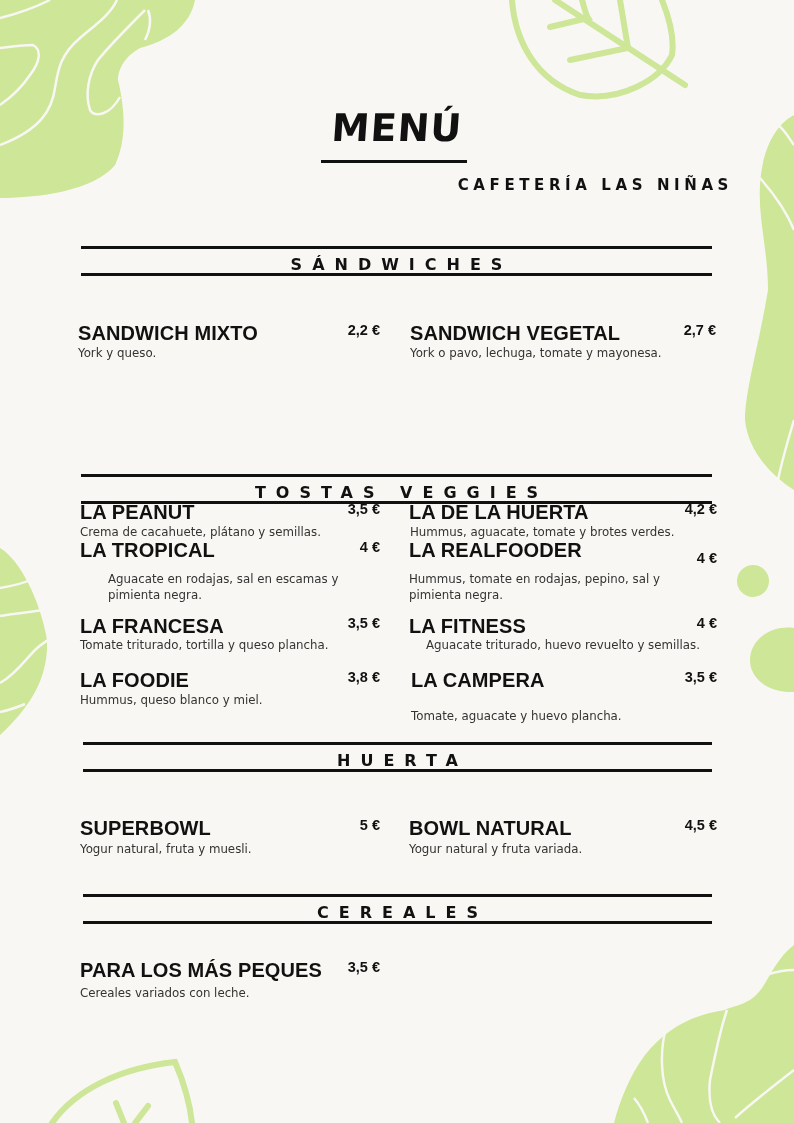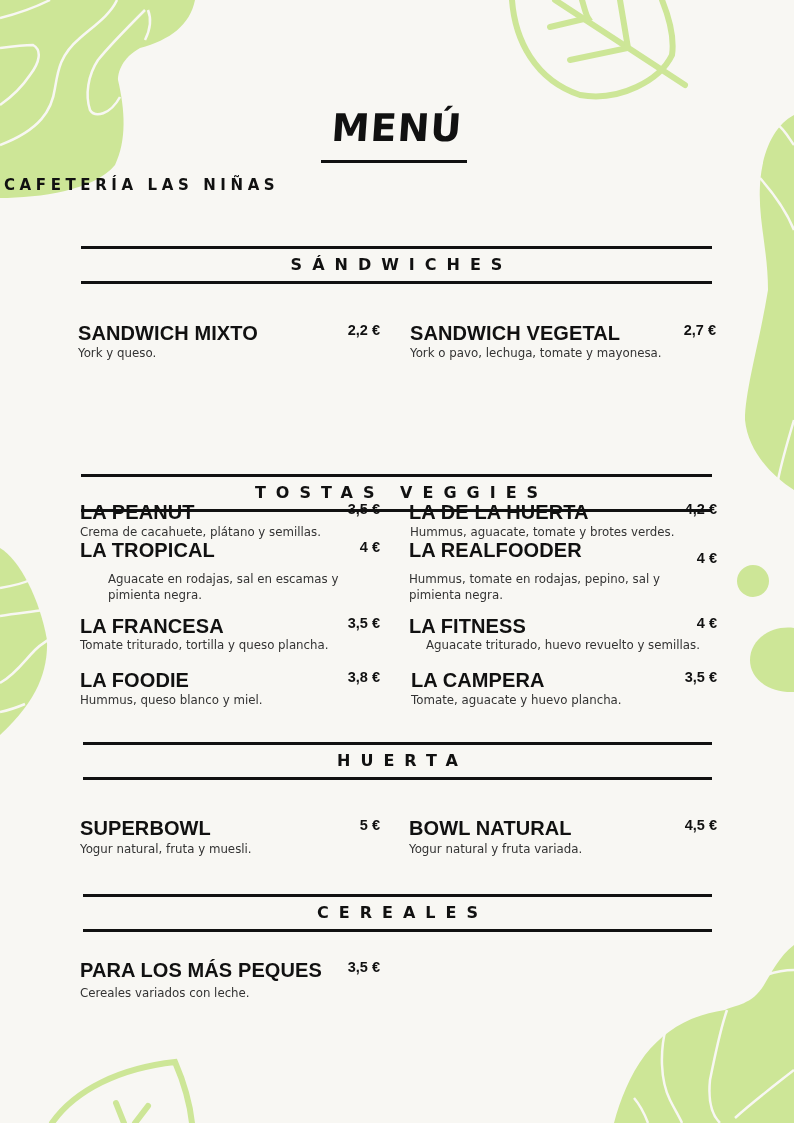"CAFETERÍA LAS NIÑAS" .subtitle { text-align: left -> right }
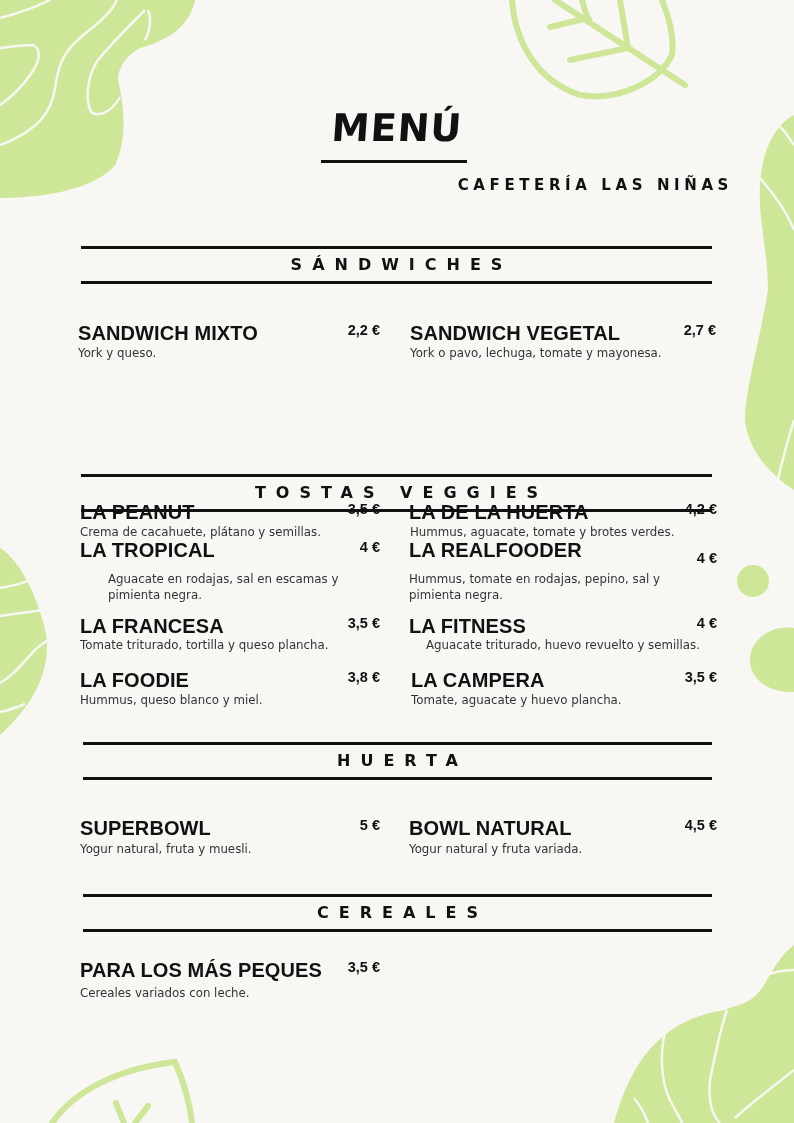"SÁNDWICHES" .section-head { height: 38px -> 30px }
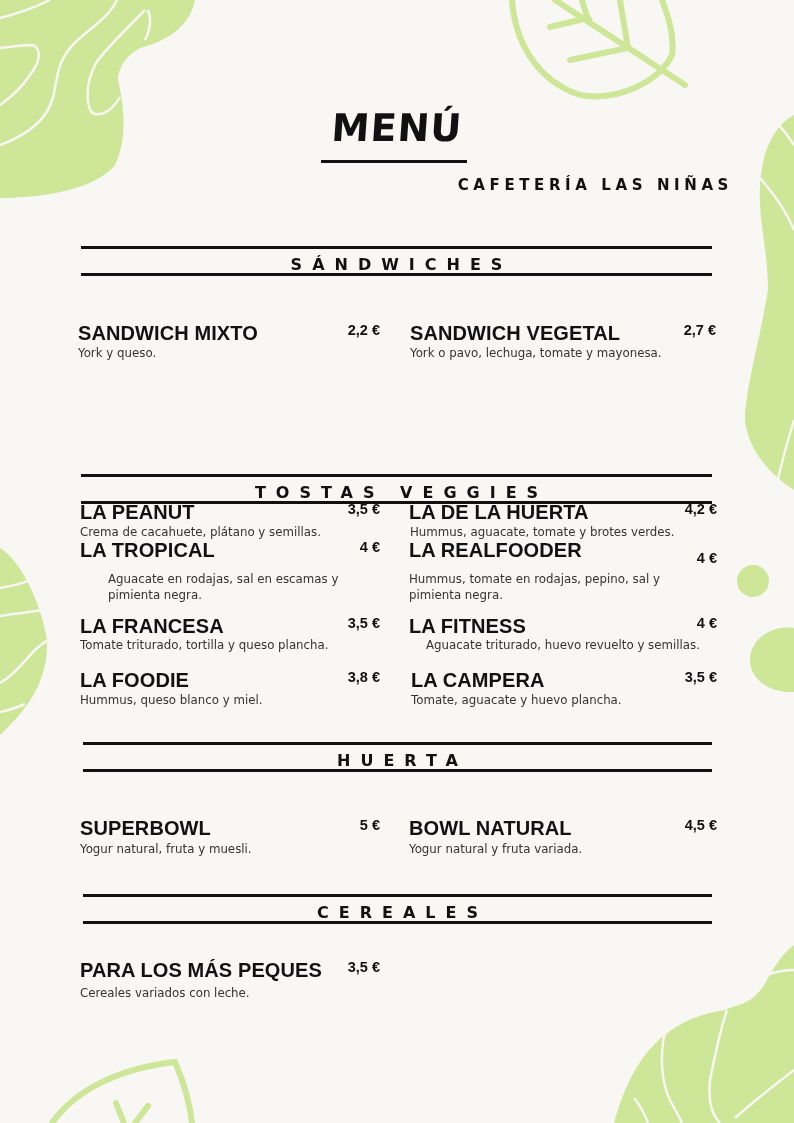"Tomate, aguacate y huevo plancha." div.desc { top: 23px -> 39px }
